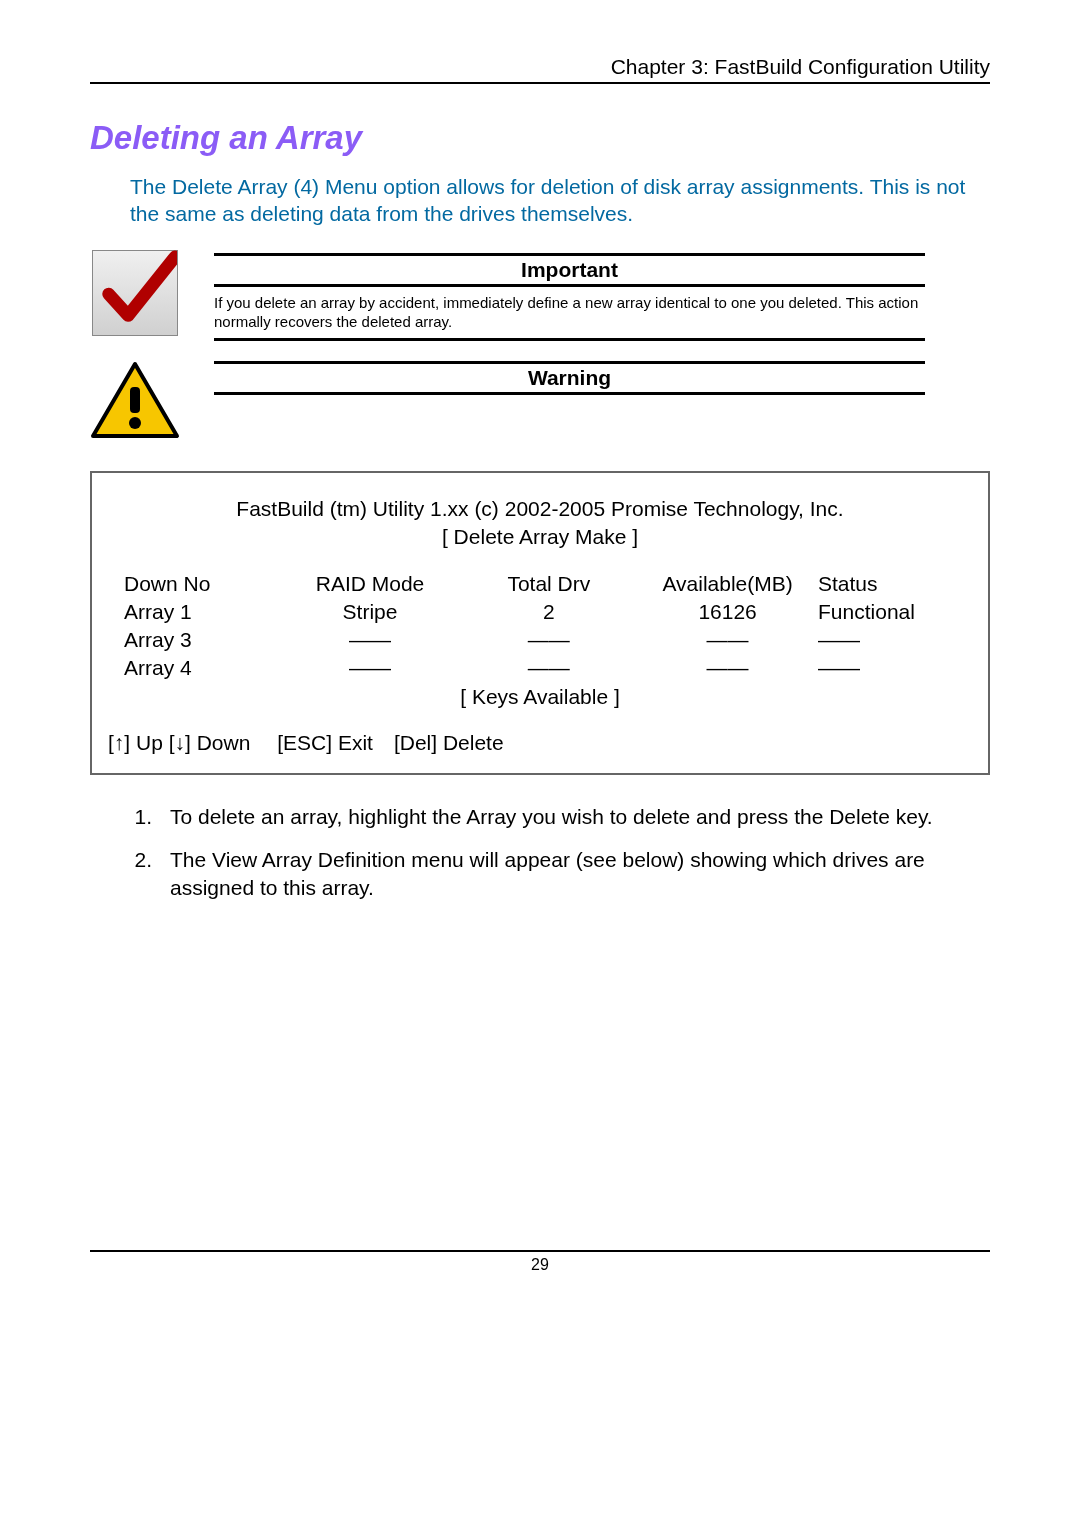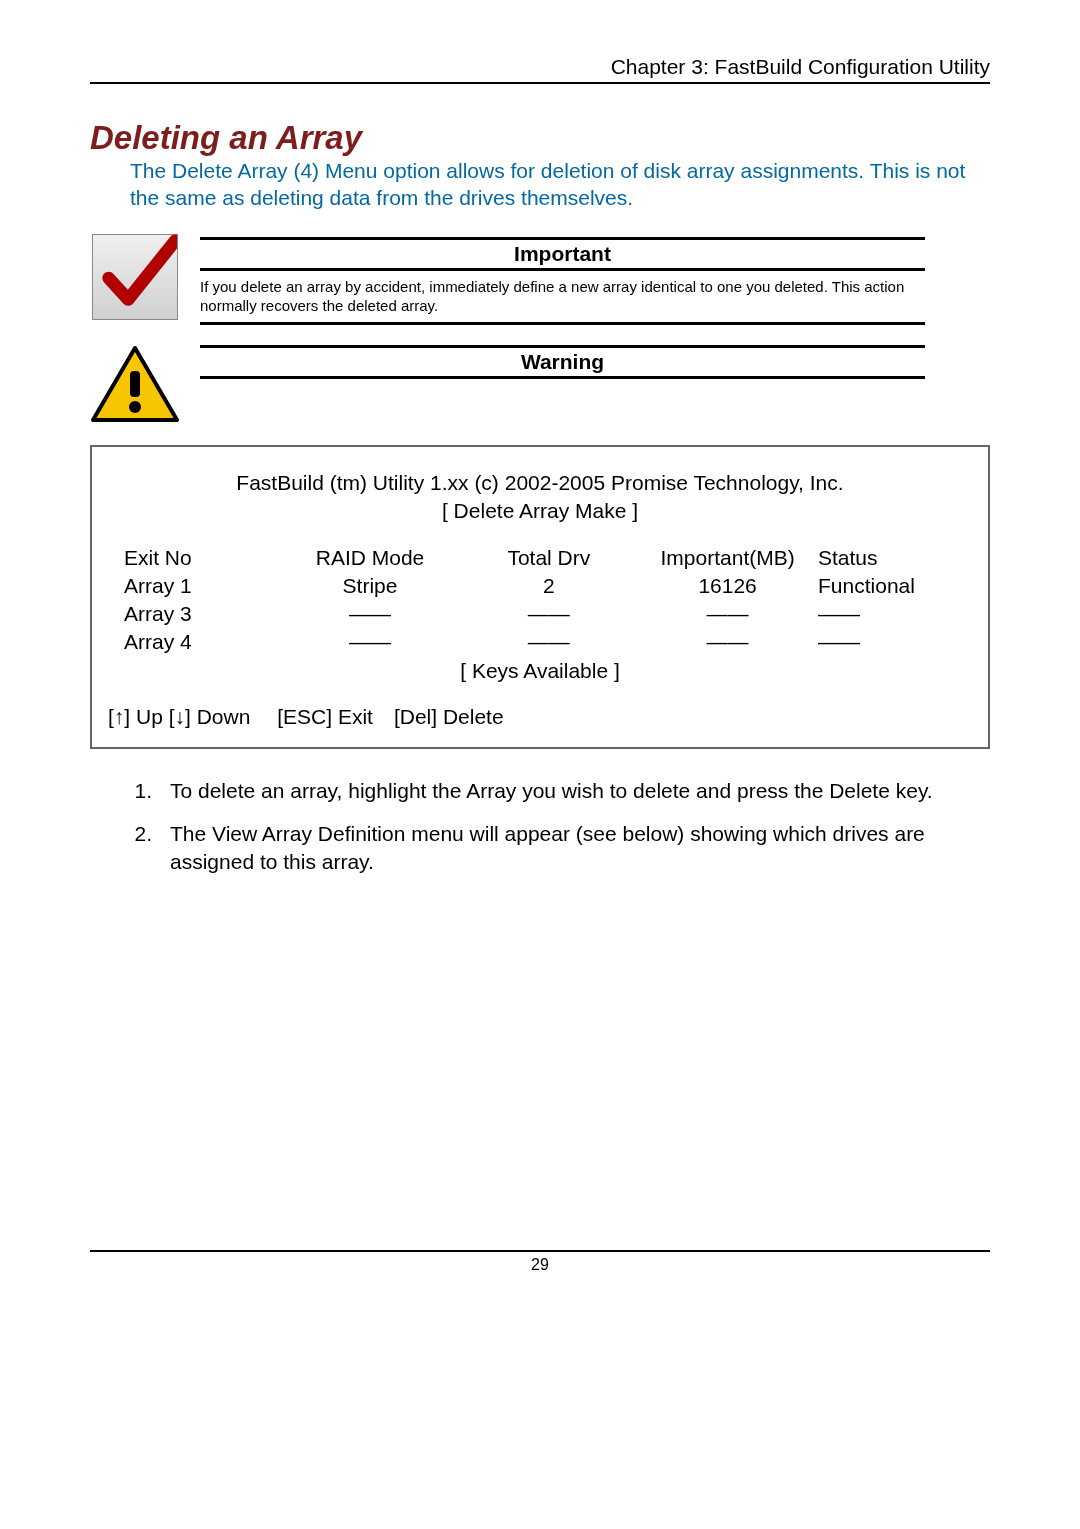"Deleting an Array" .section-title { color: #7f1d1d -> #8b5cf6; margin-bottom: none -> 16px }
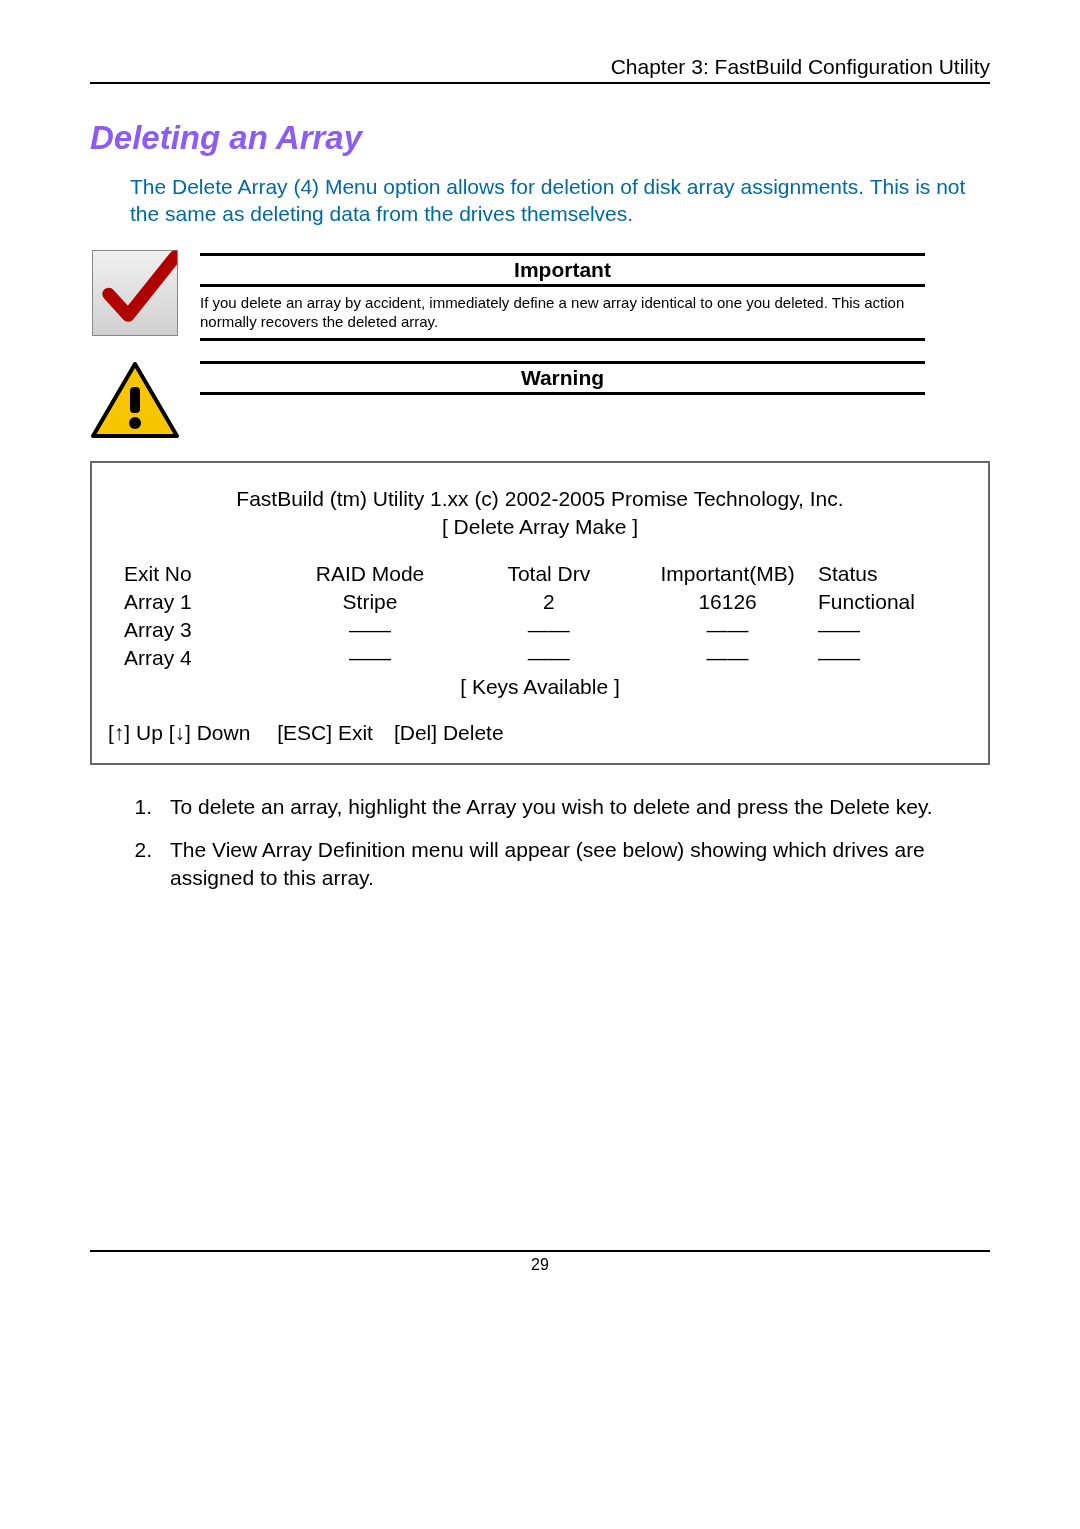"Important" .callout { gap: 20px -> 34px }
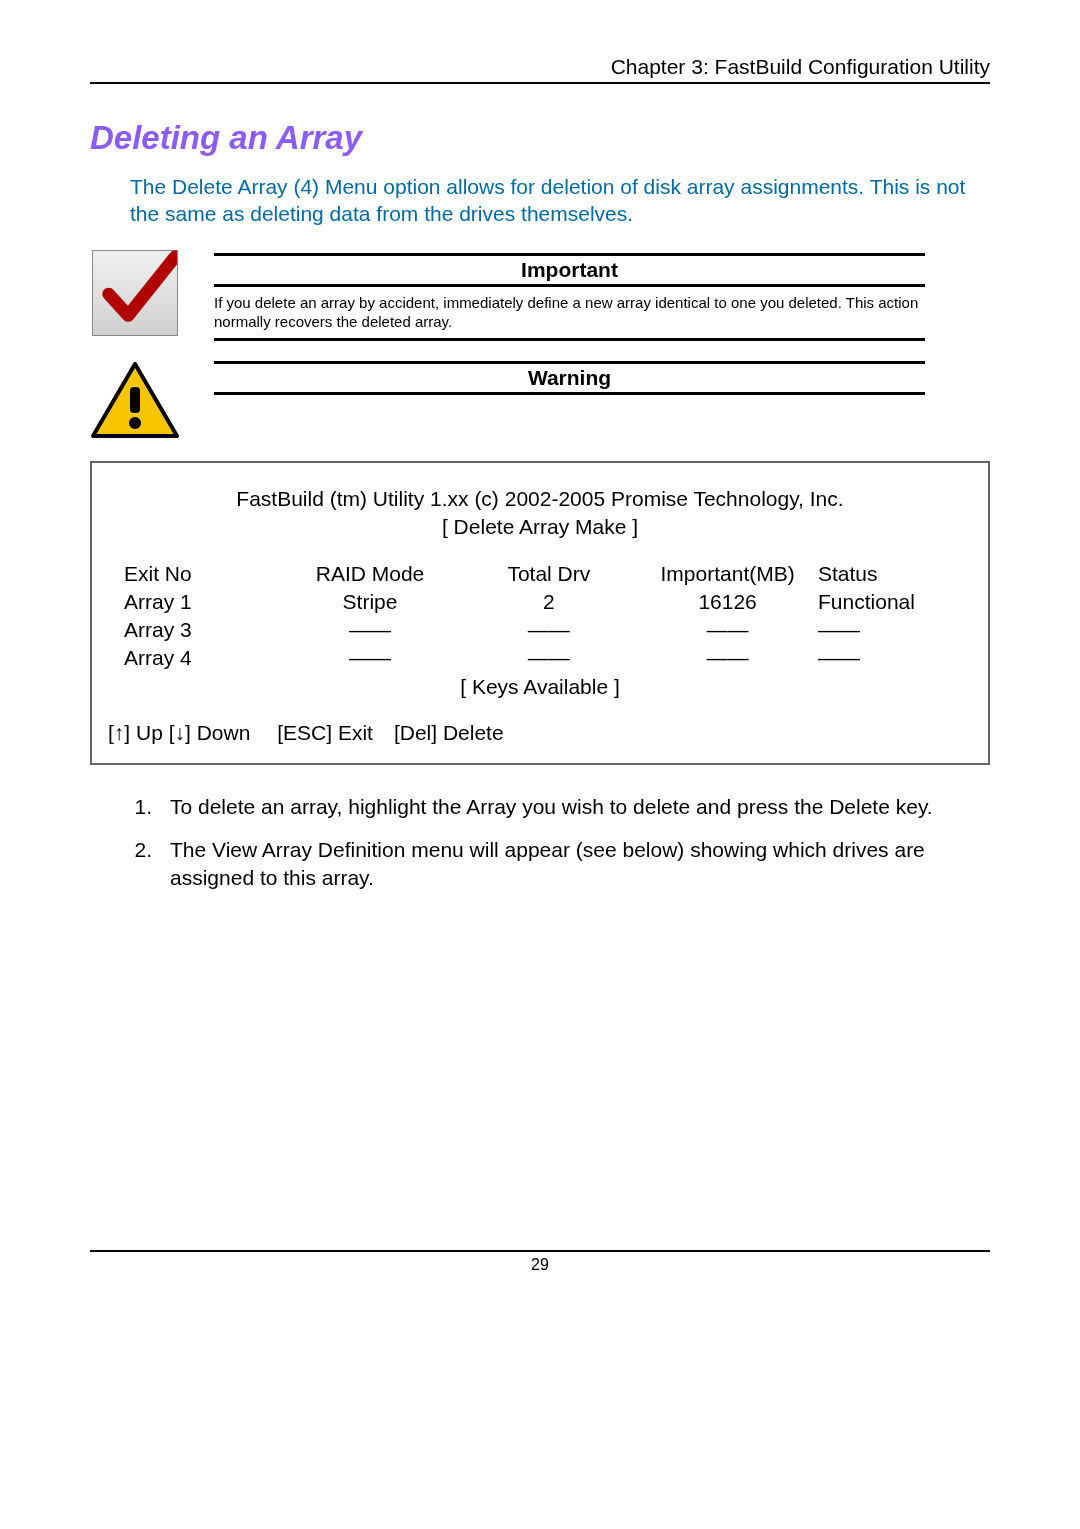"FastBuild (tm) Utility 1.xx (c)" .bios-screen { margin-top: 20px -> 30px }
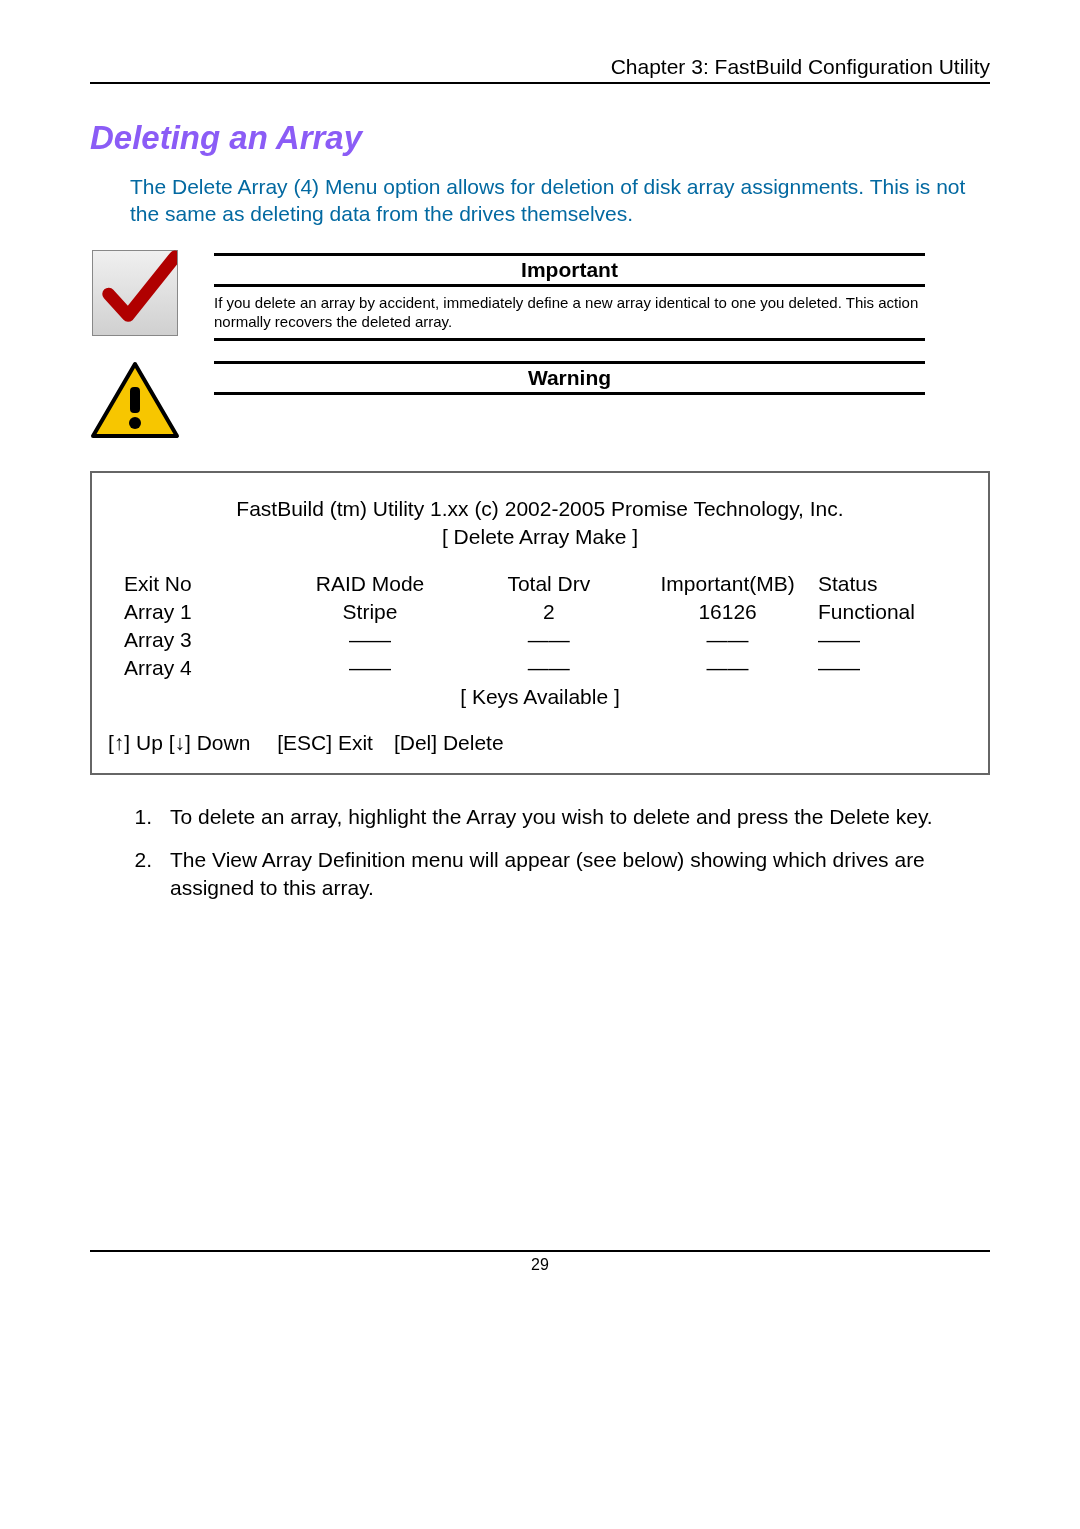"Exit No" td.left { text: Exit -> Down }
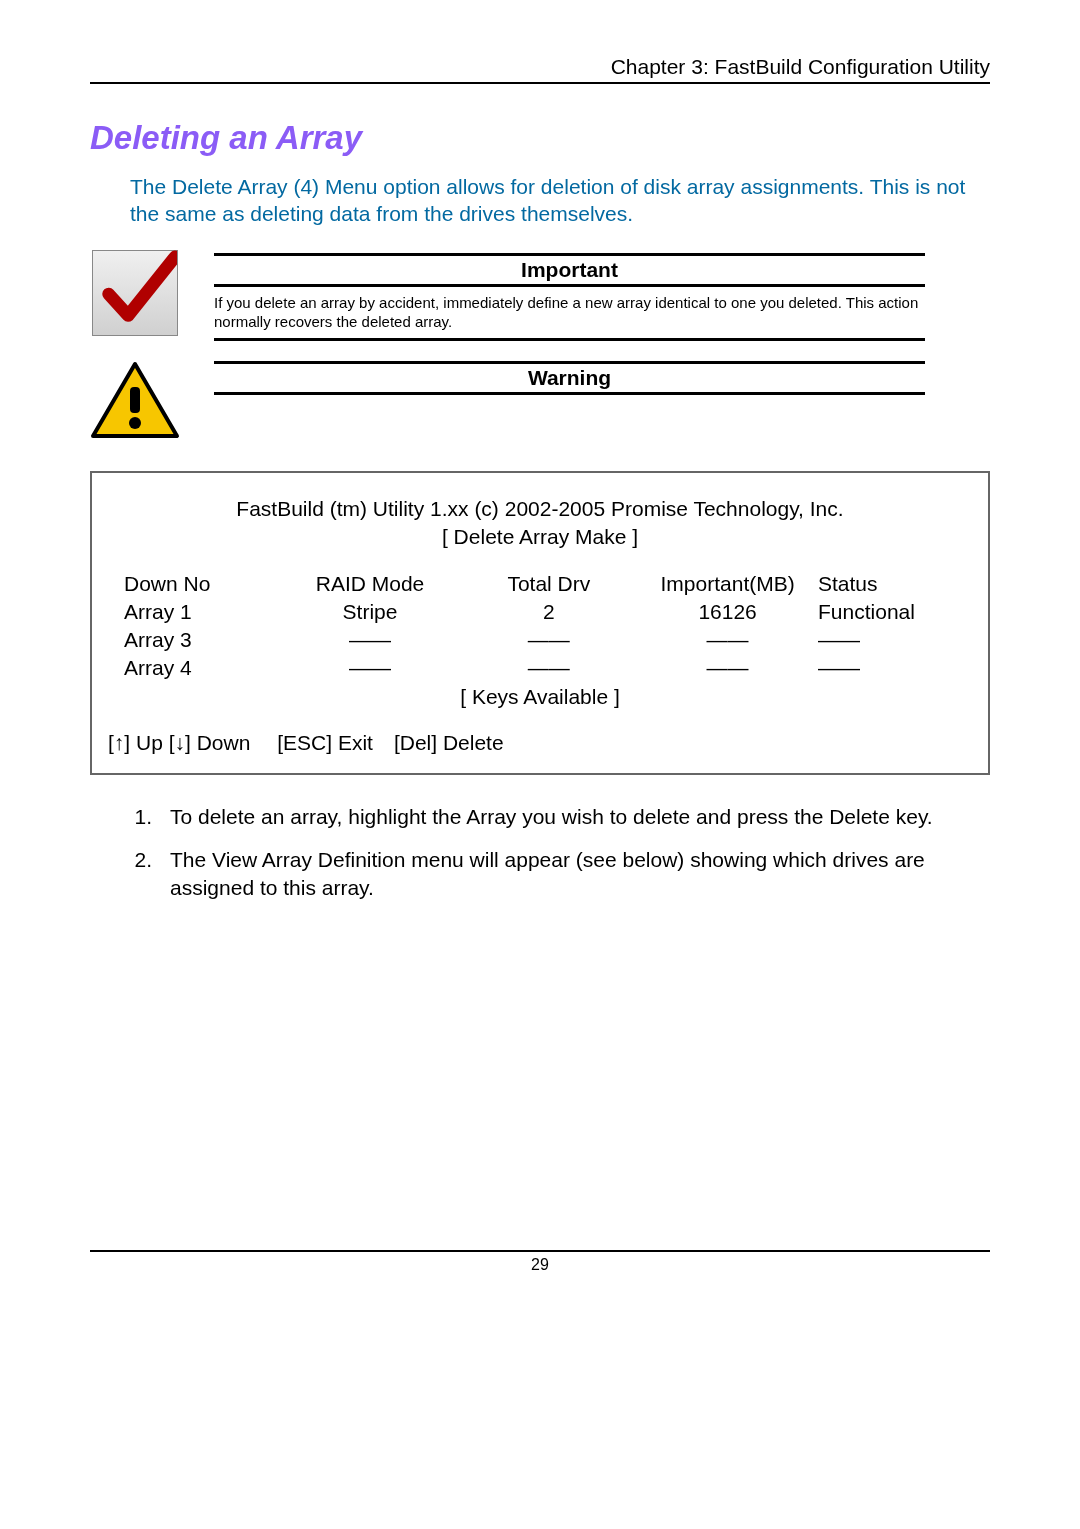"Important(MB)" td { text: Important -> Available }
